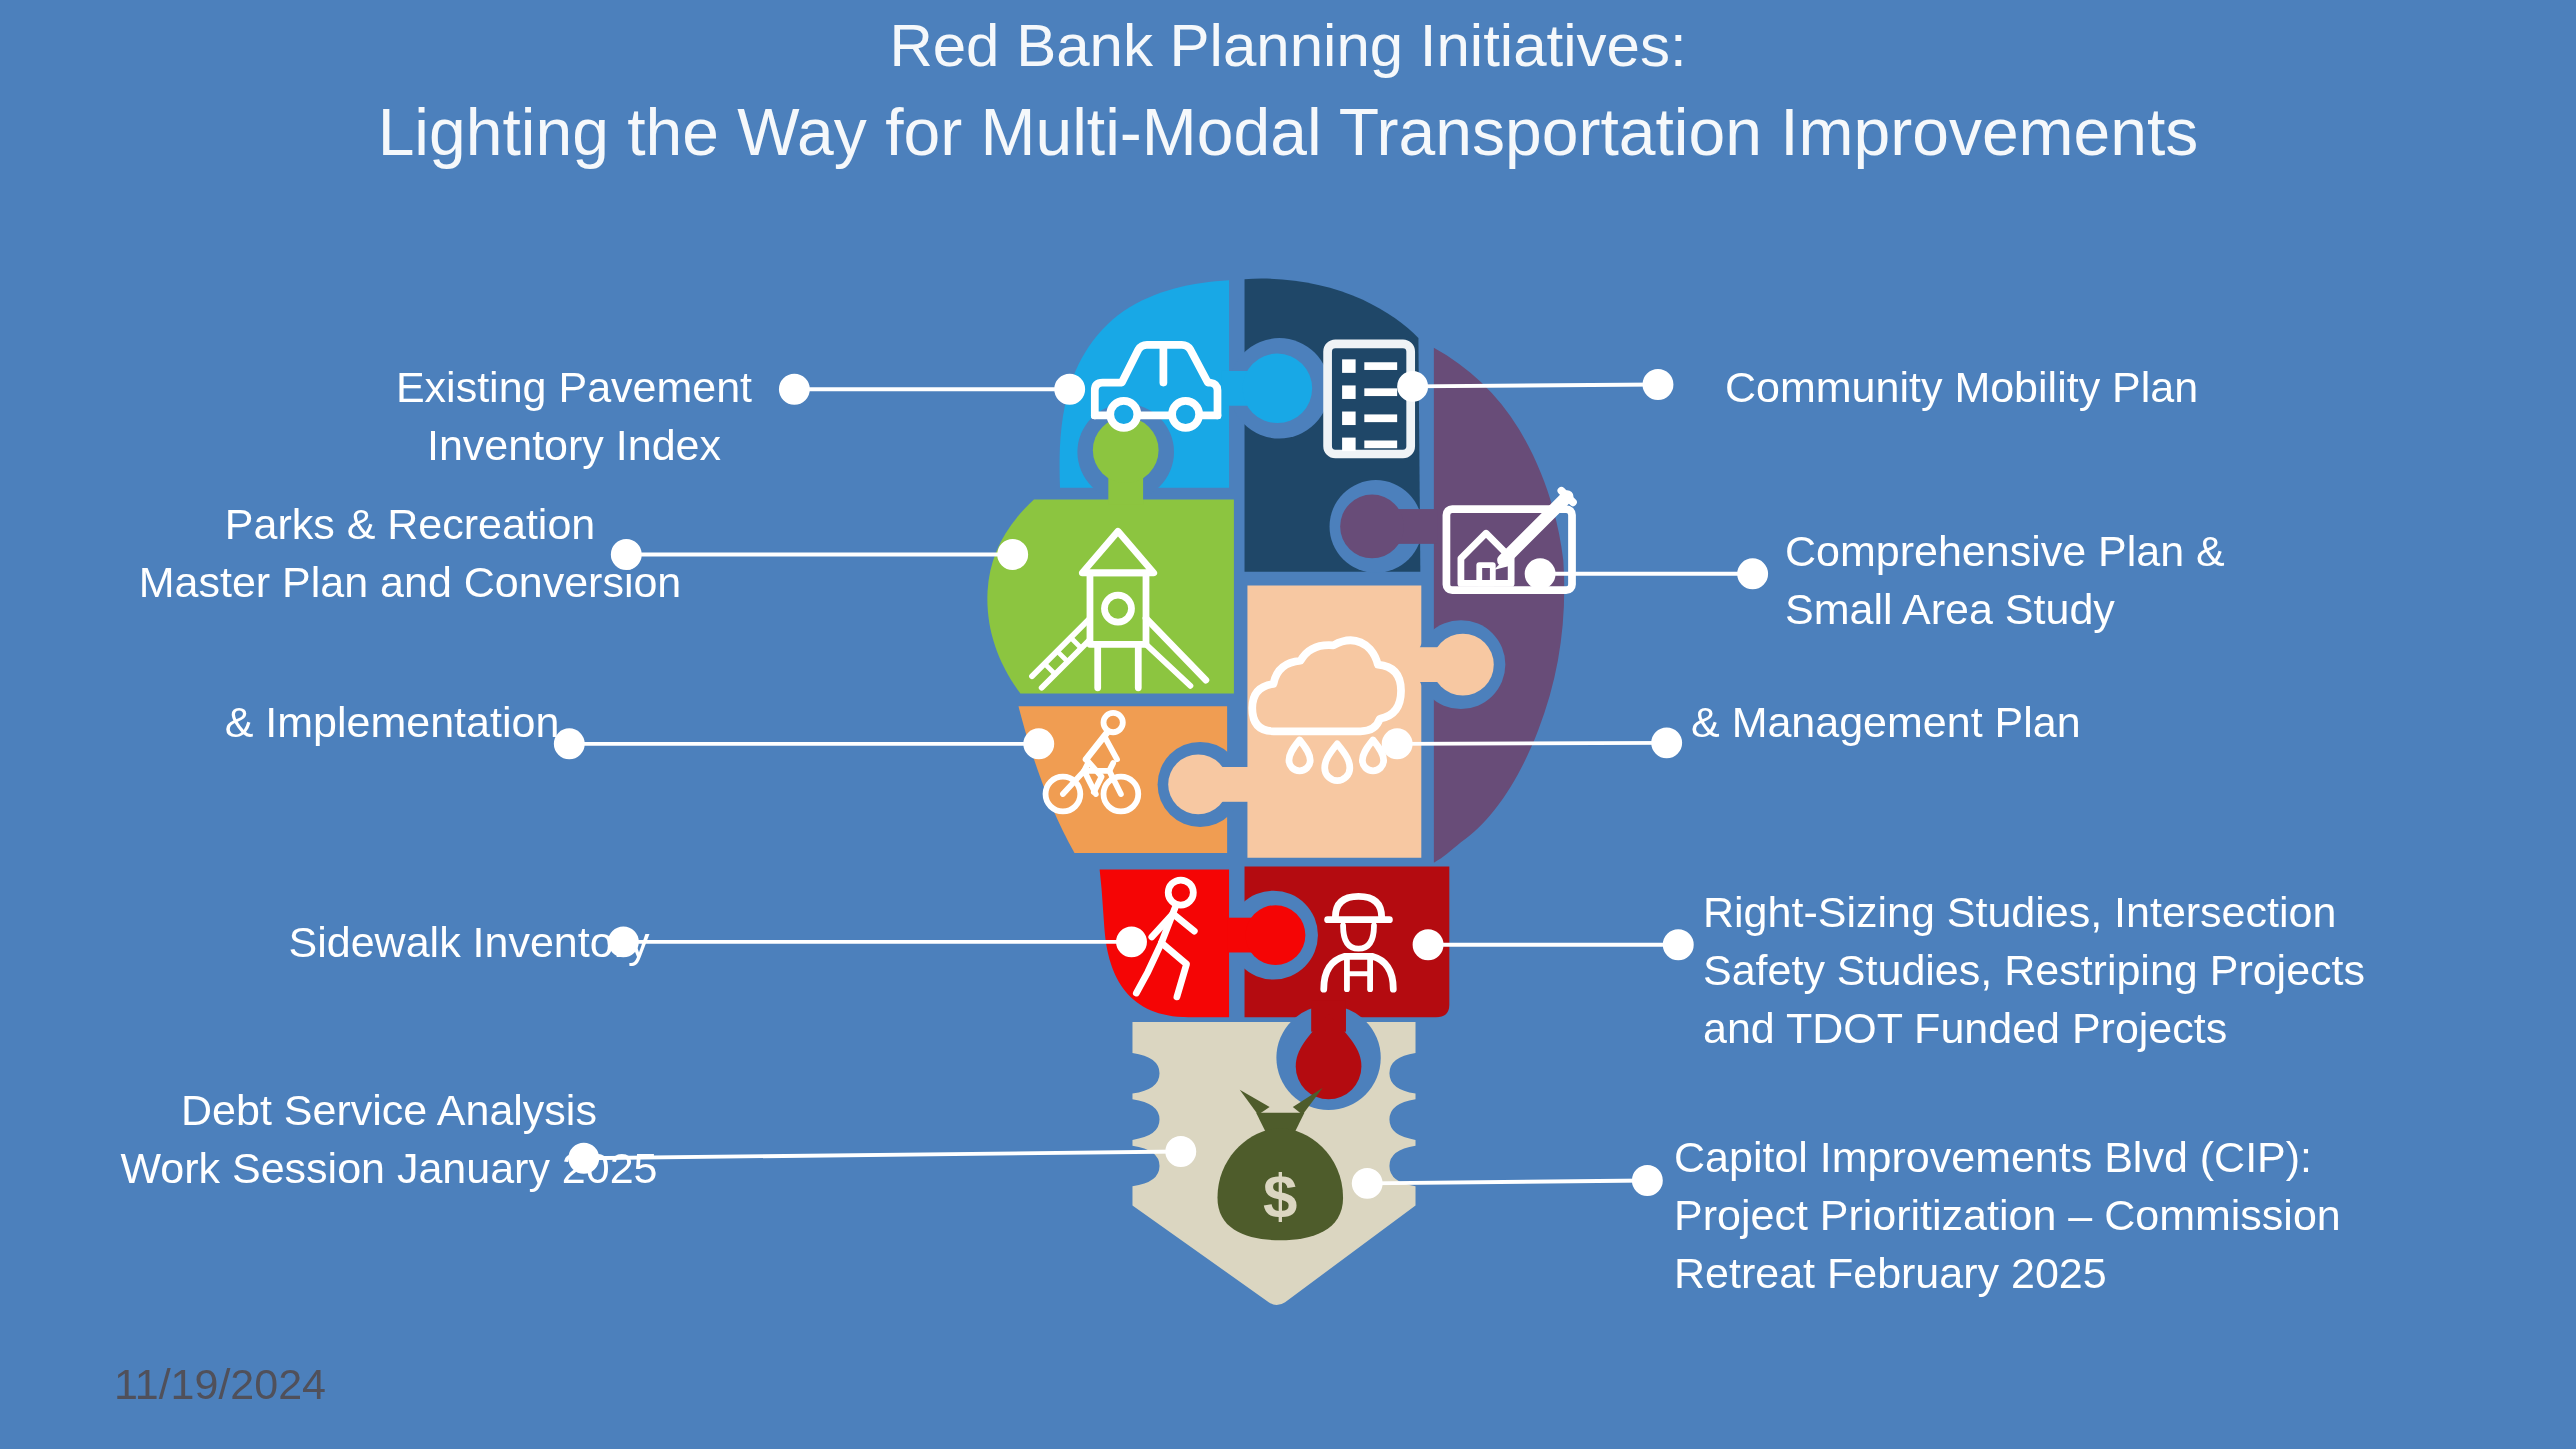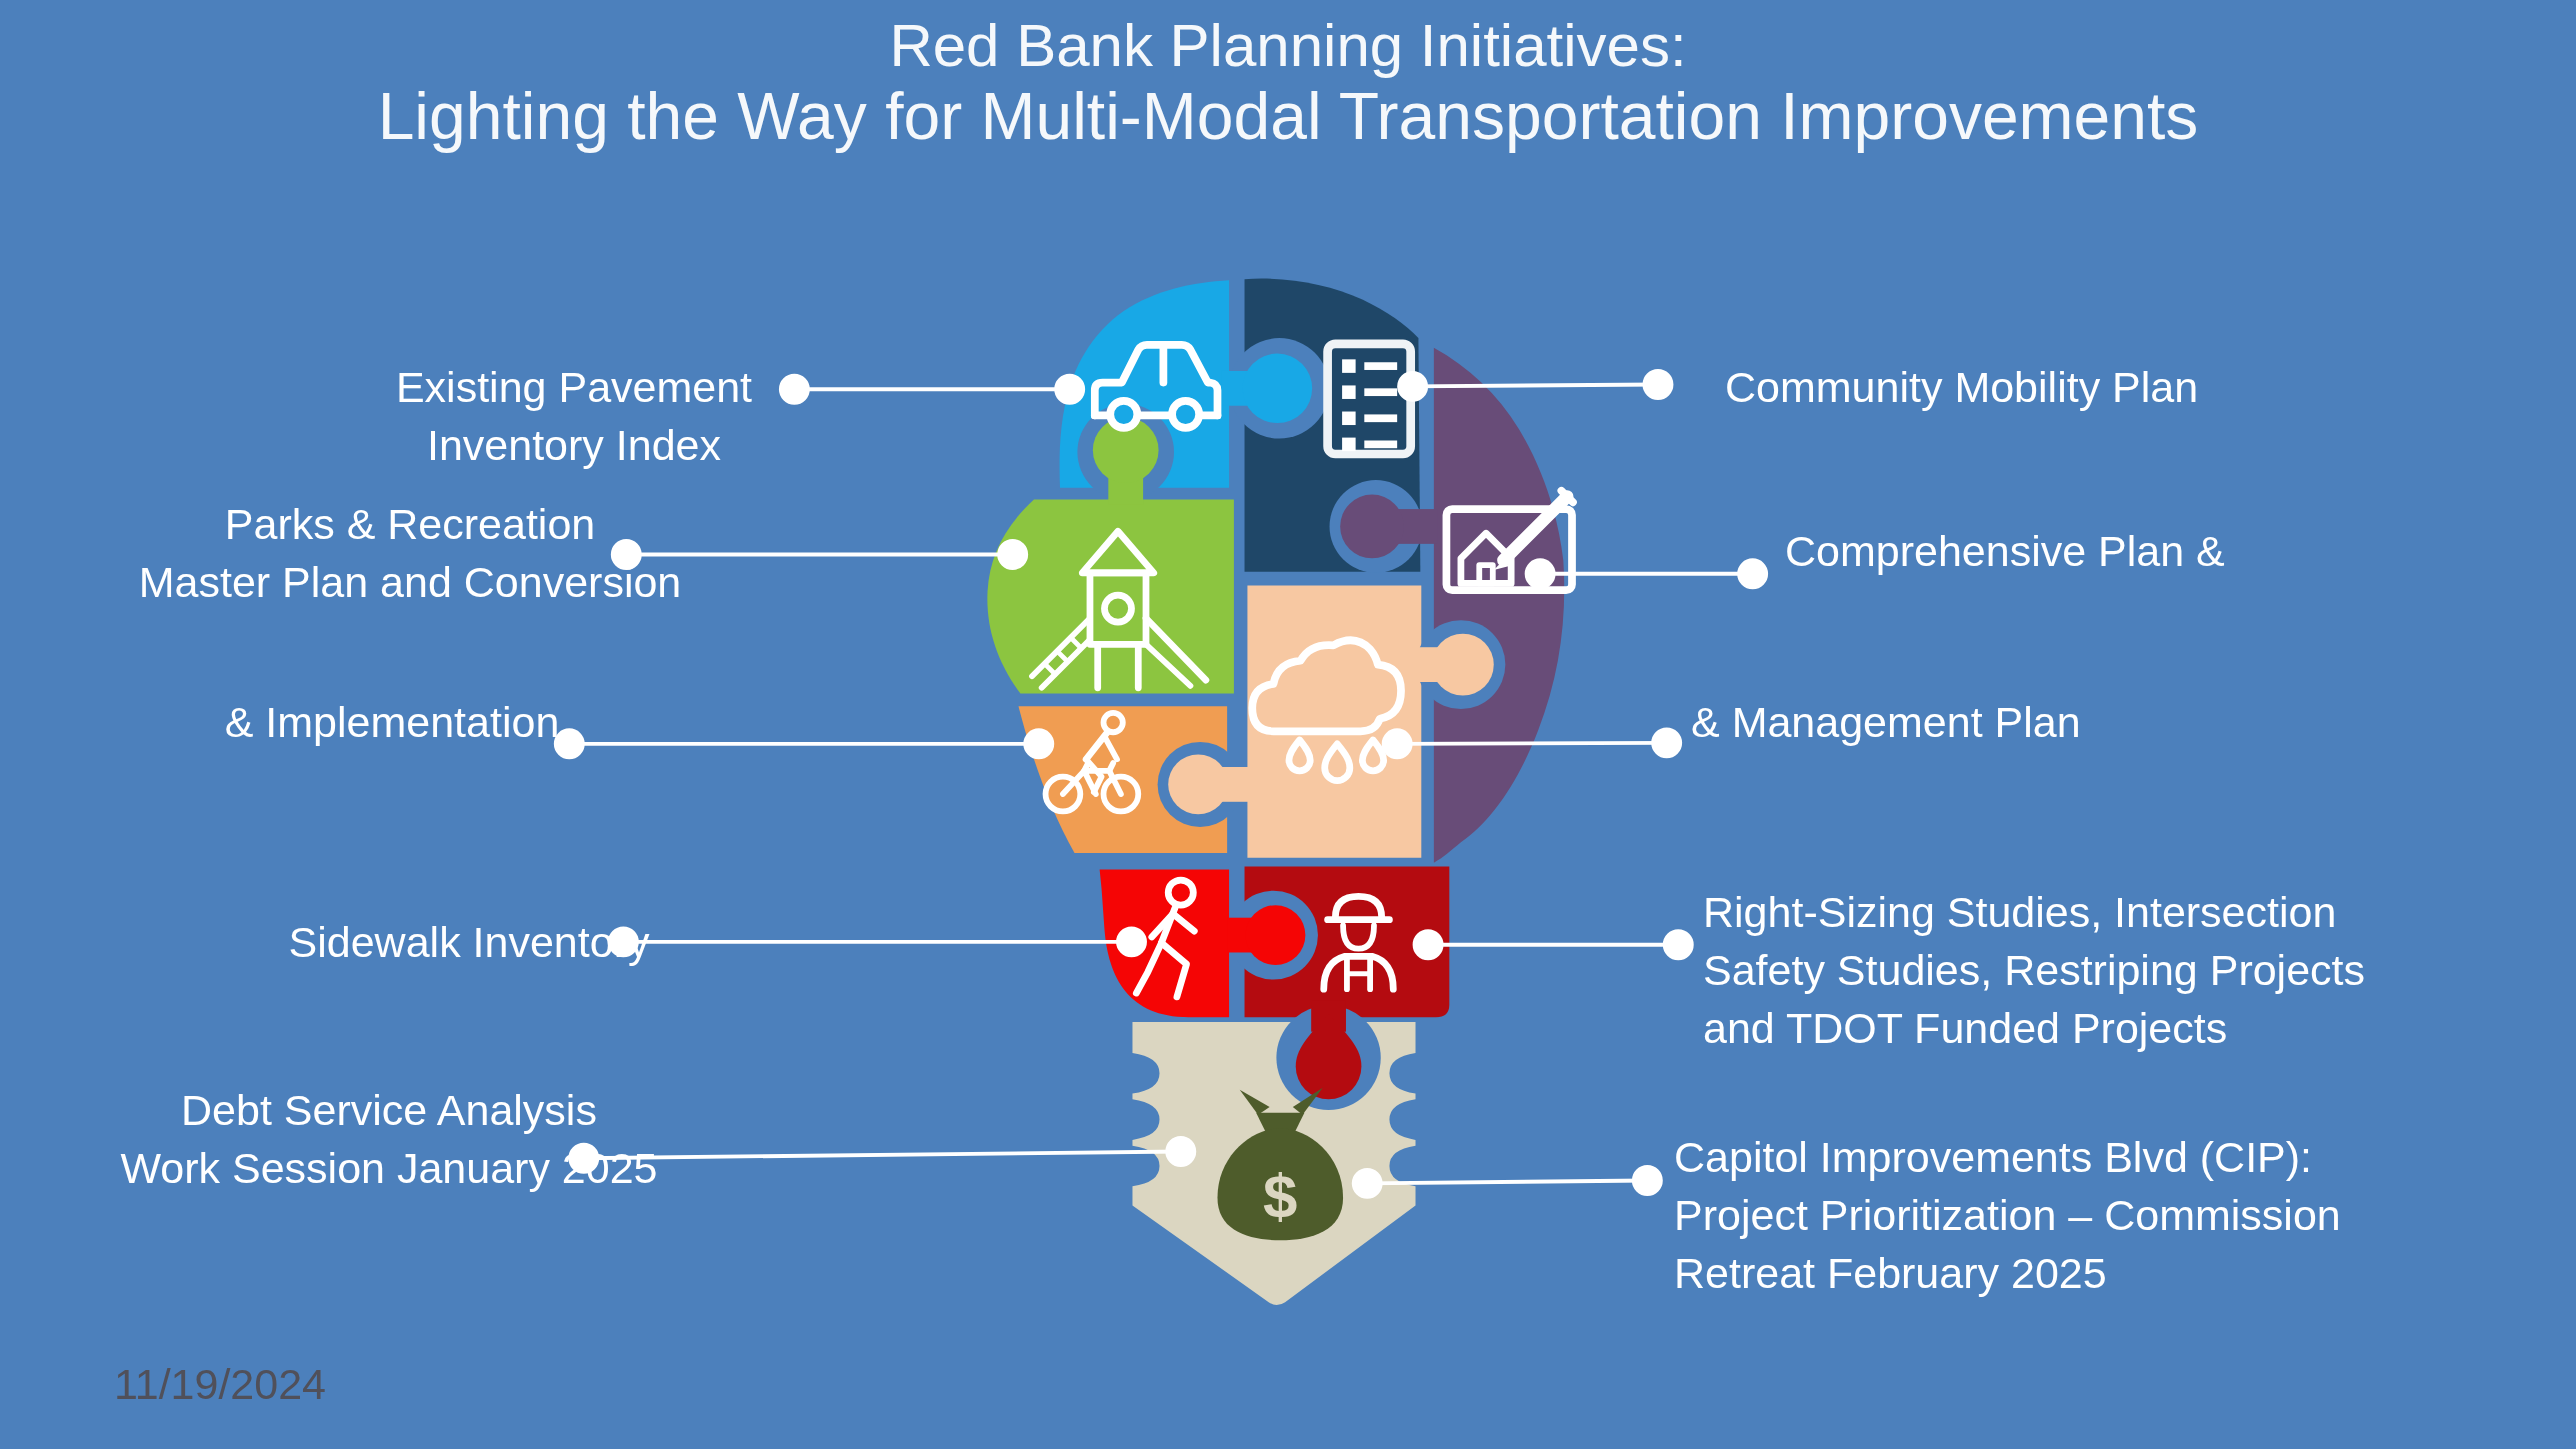"Lighting the Way for Multi-Modal" .title .t2 { margin-top: 4px -> 20px }
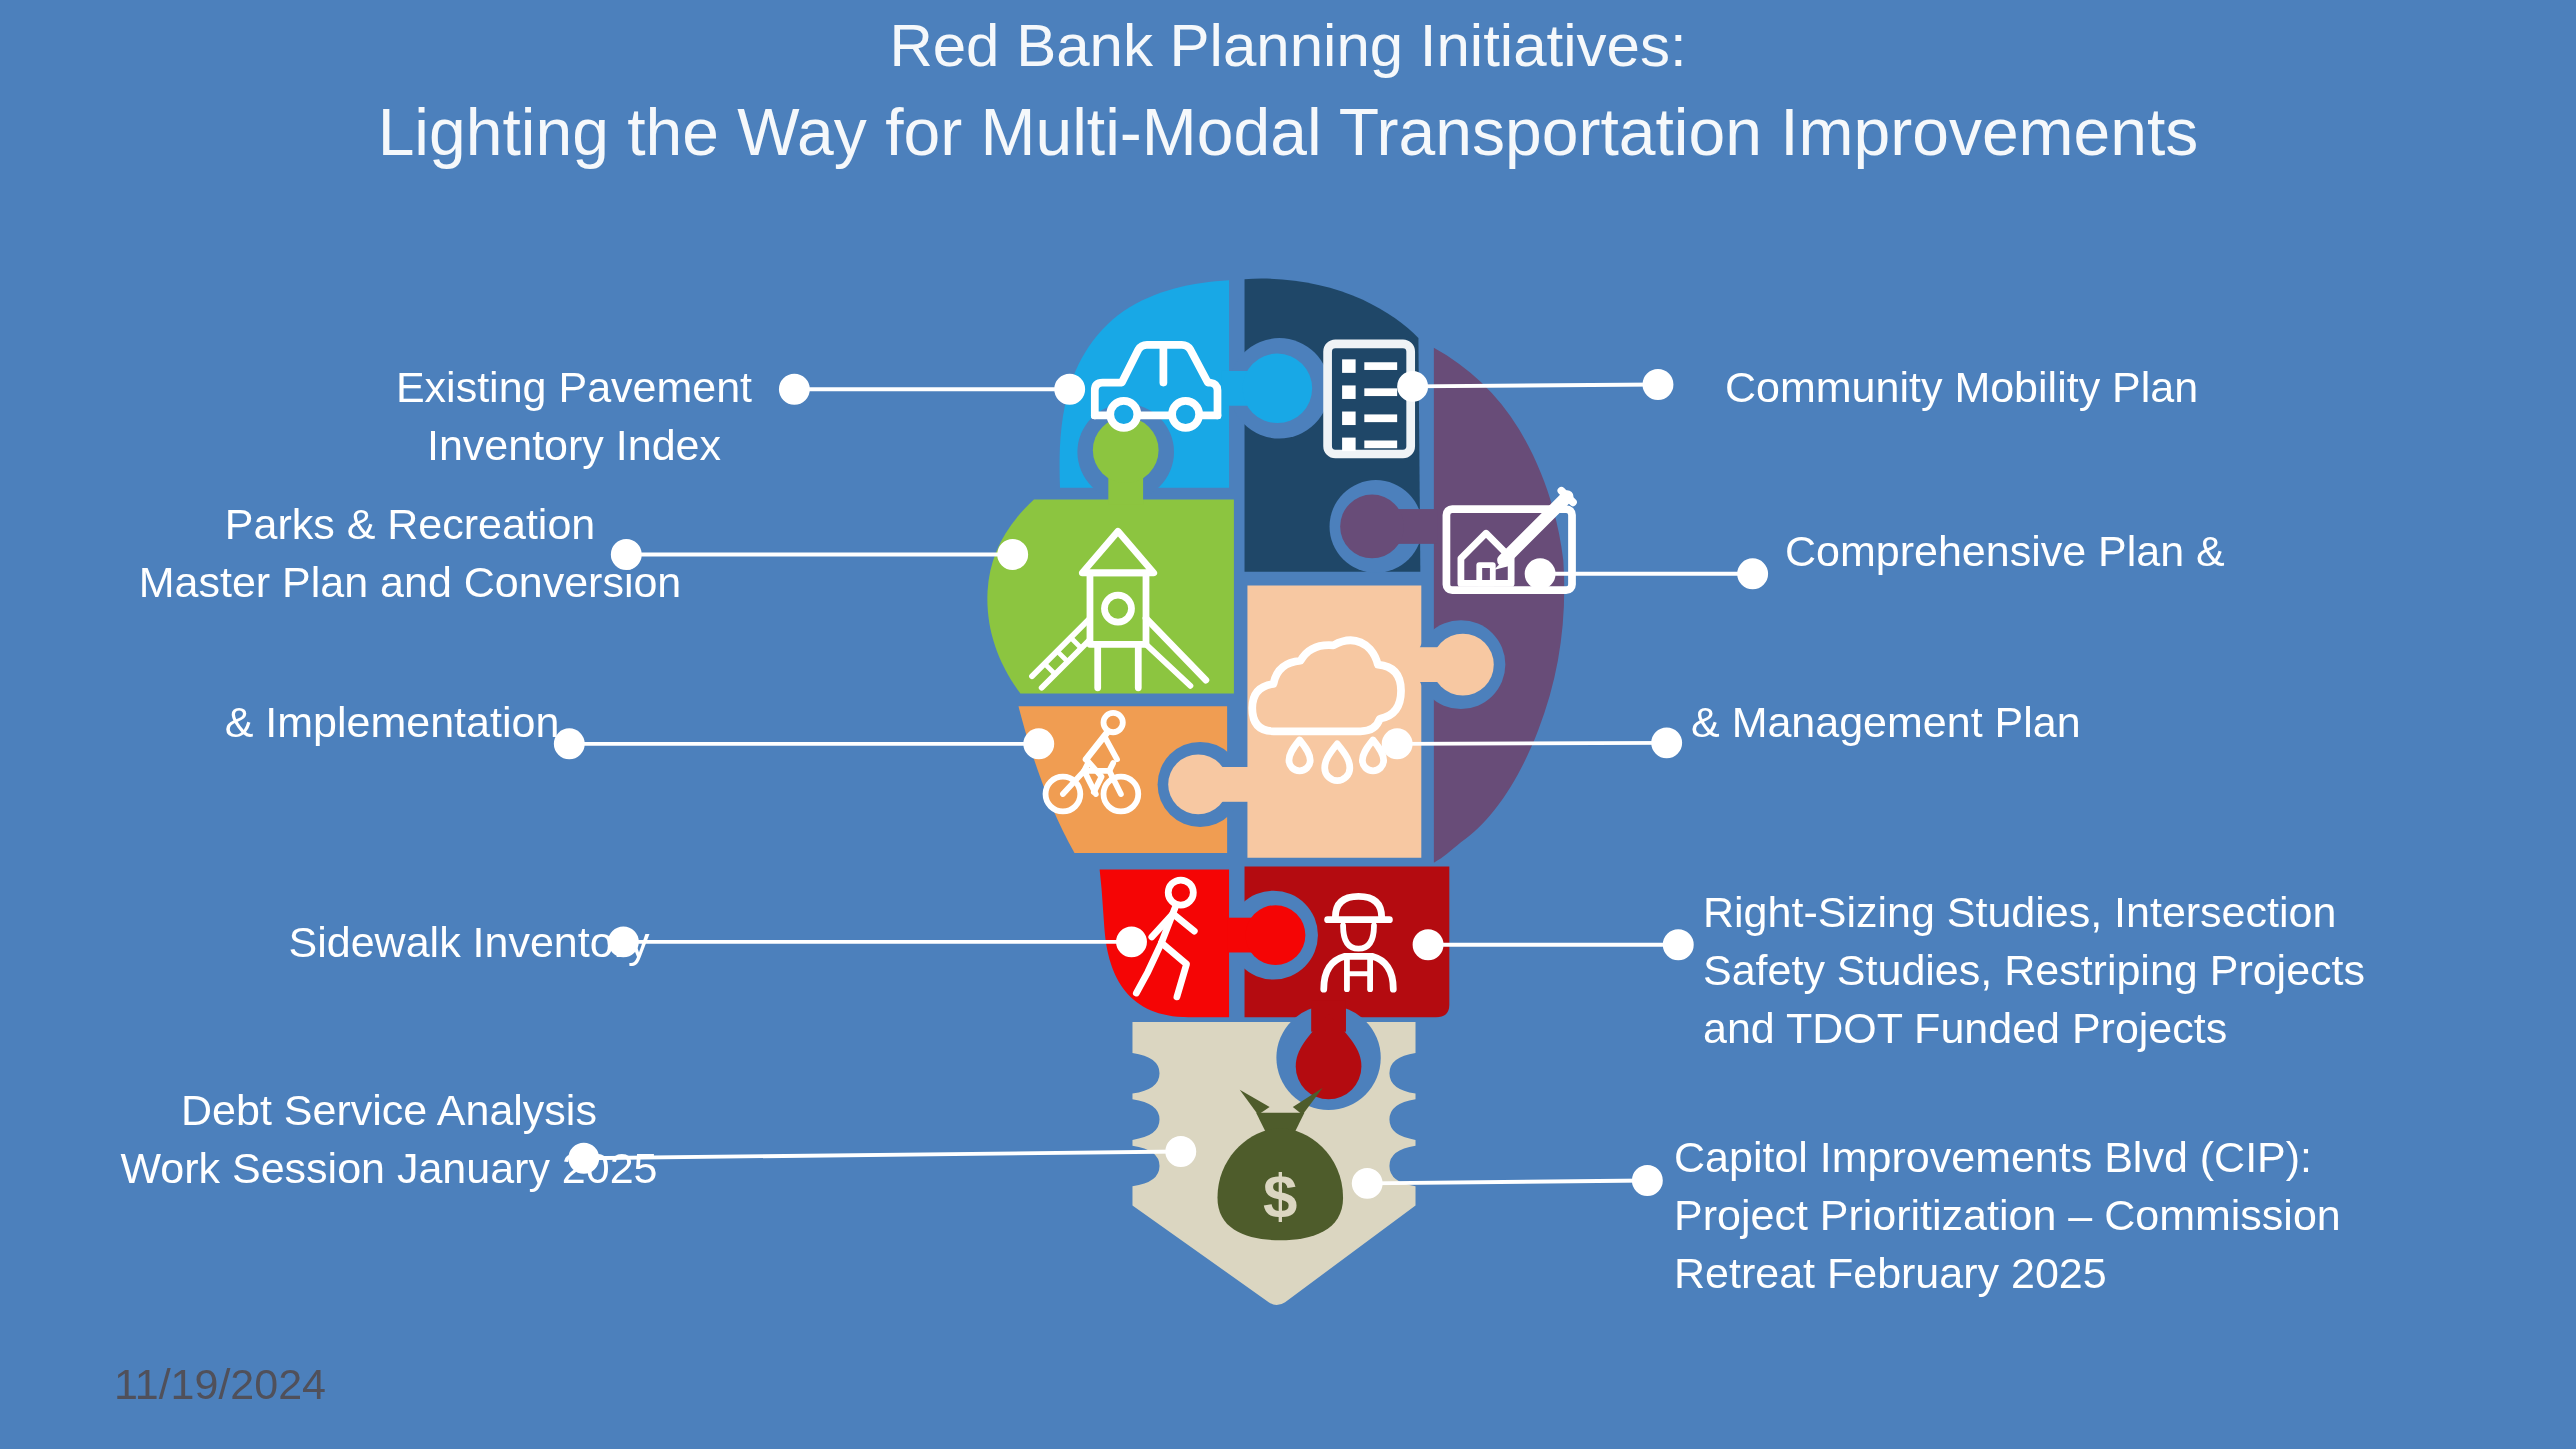"Small Area Study" div { html: none -> <div>Small Area Study</div> }
